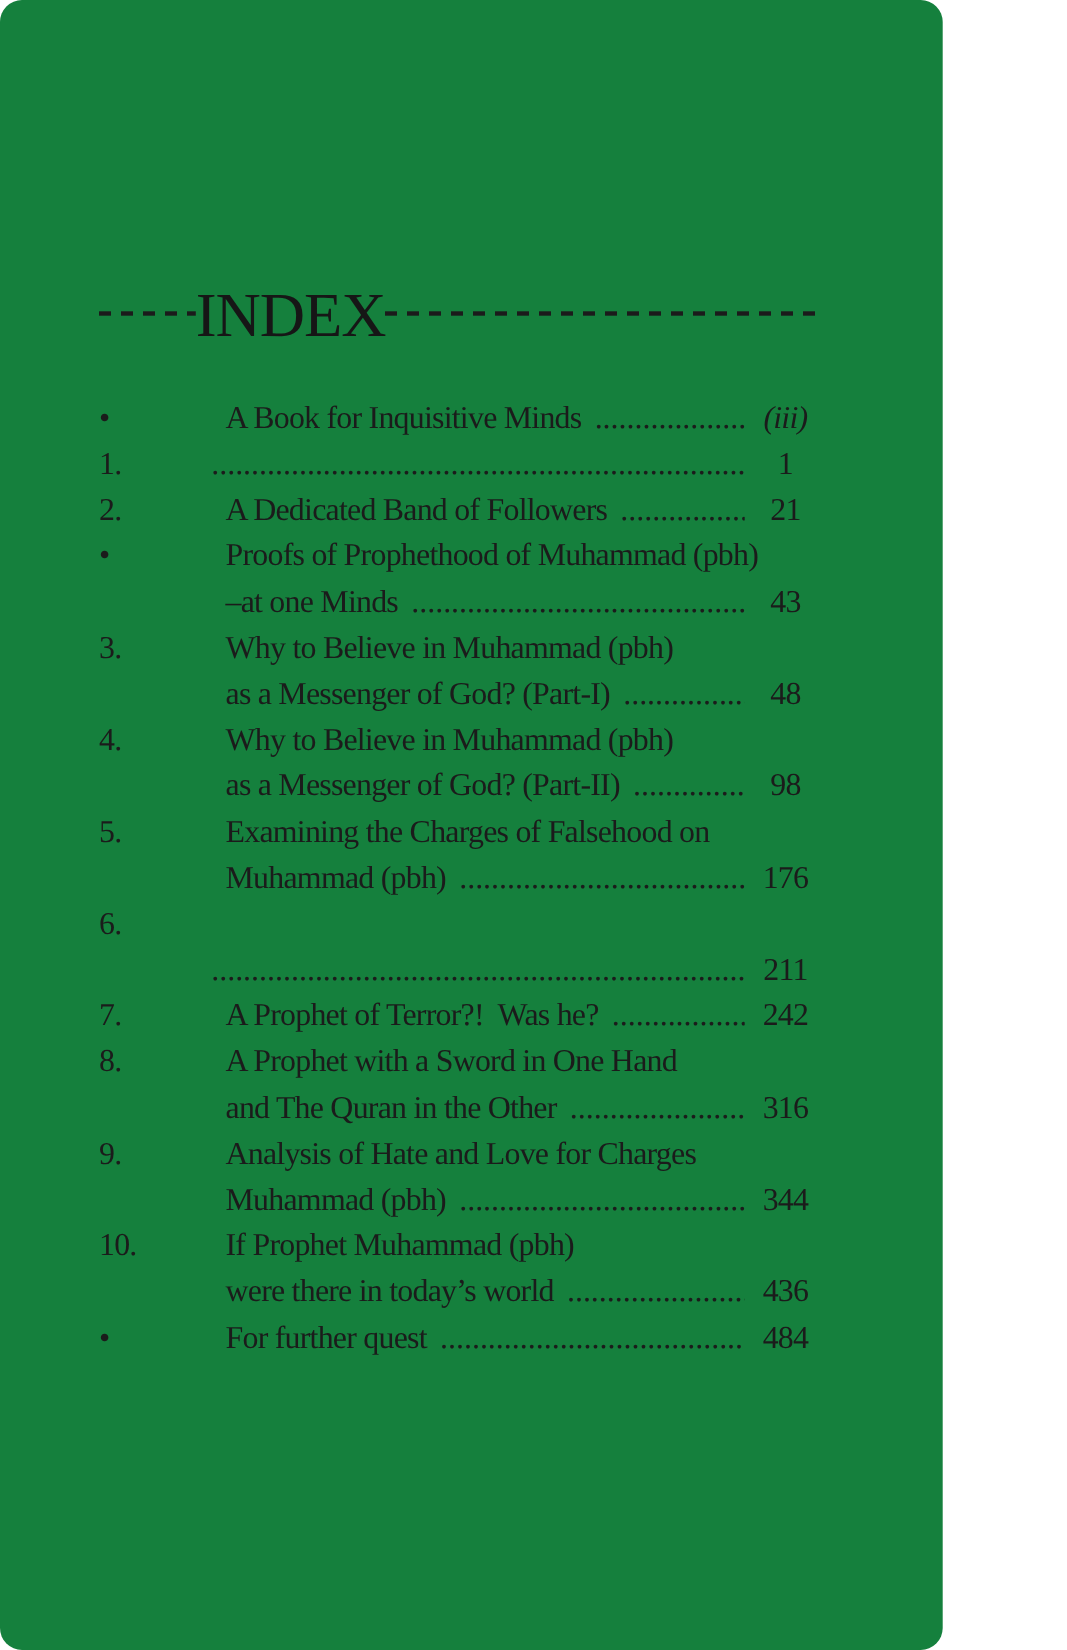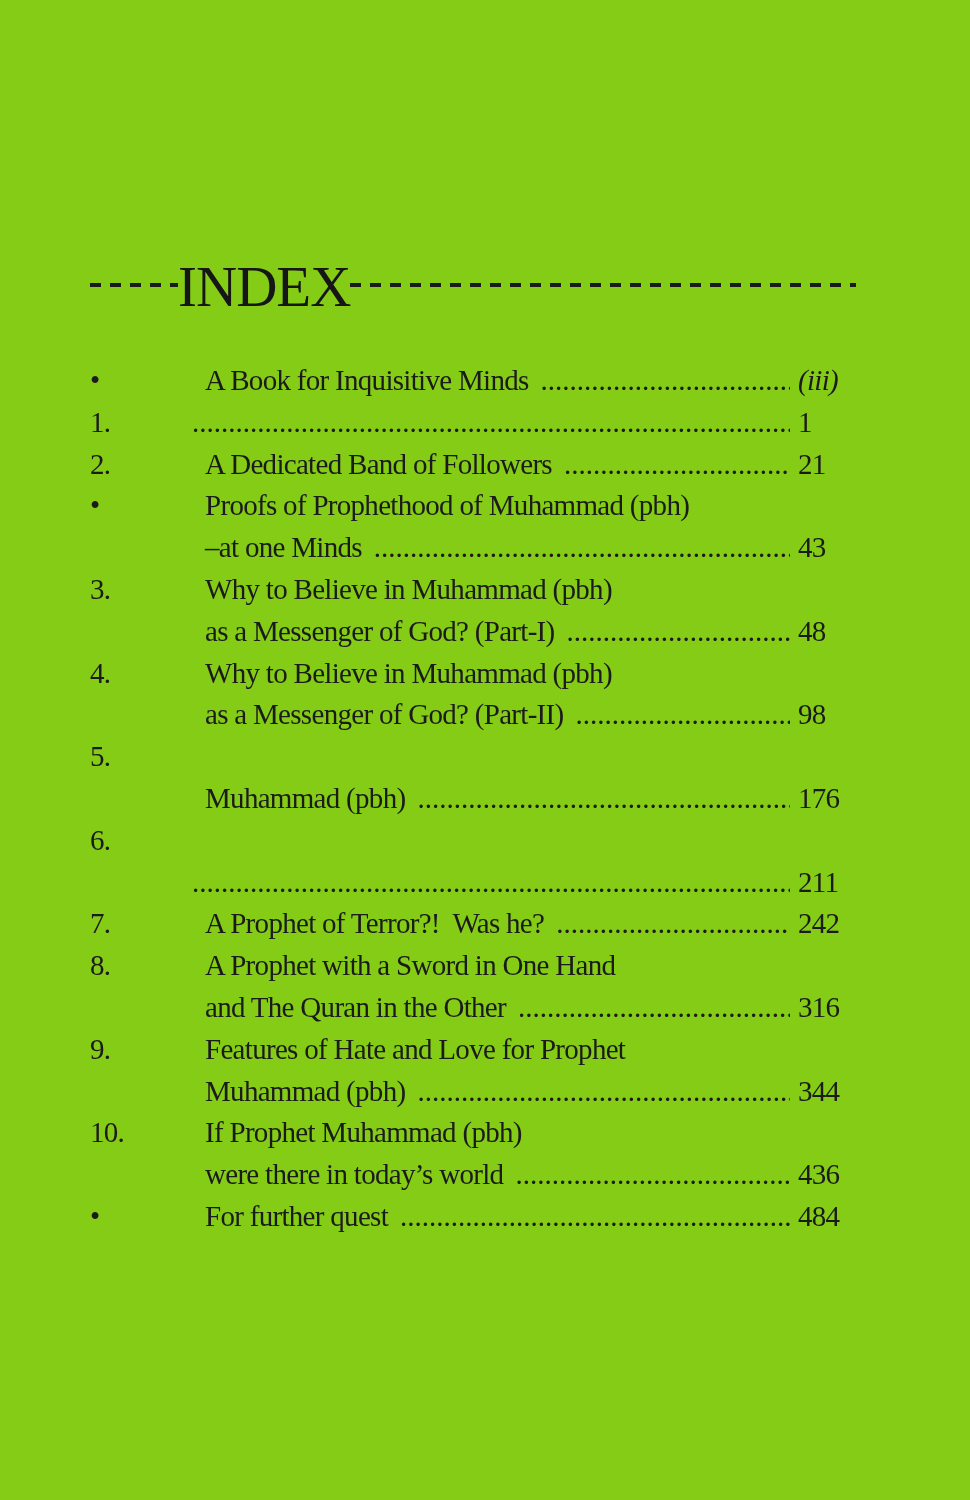"INDEX" .page { background: #84cc16 -> #15803d; border-radius: none -> 20px; width: 970px -> 857px }
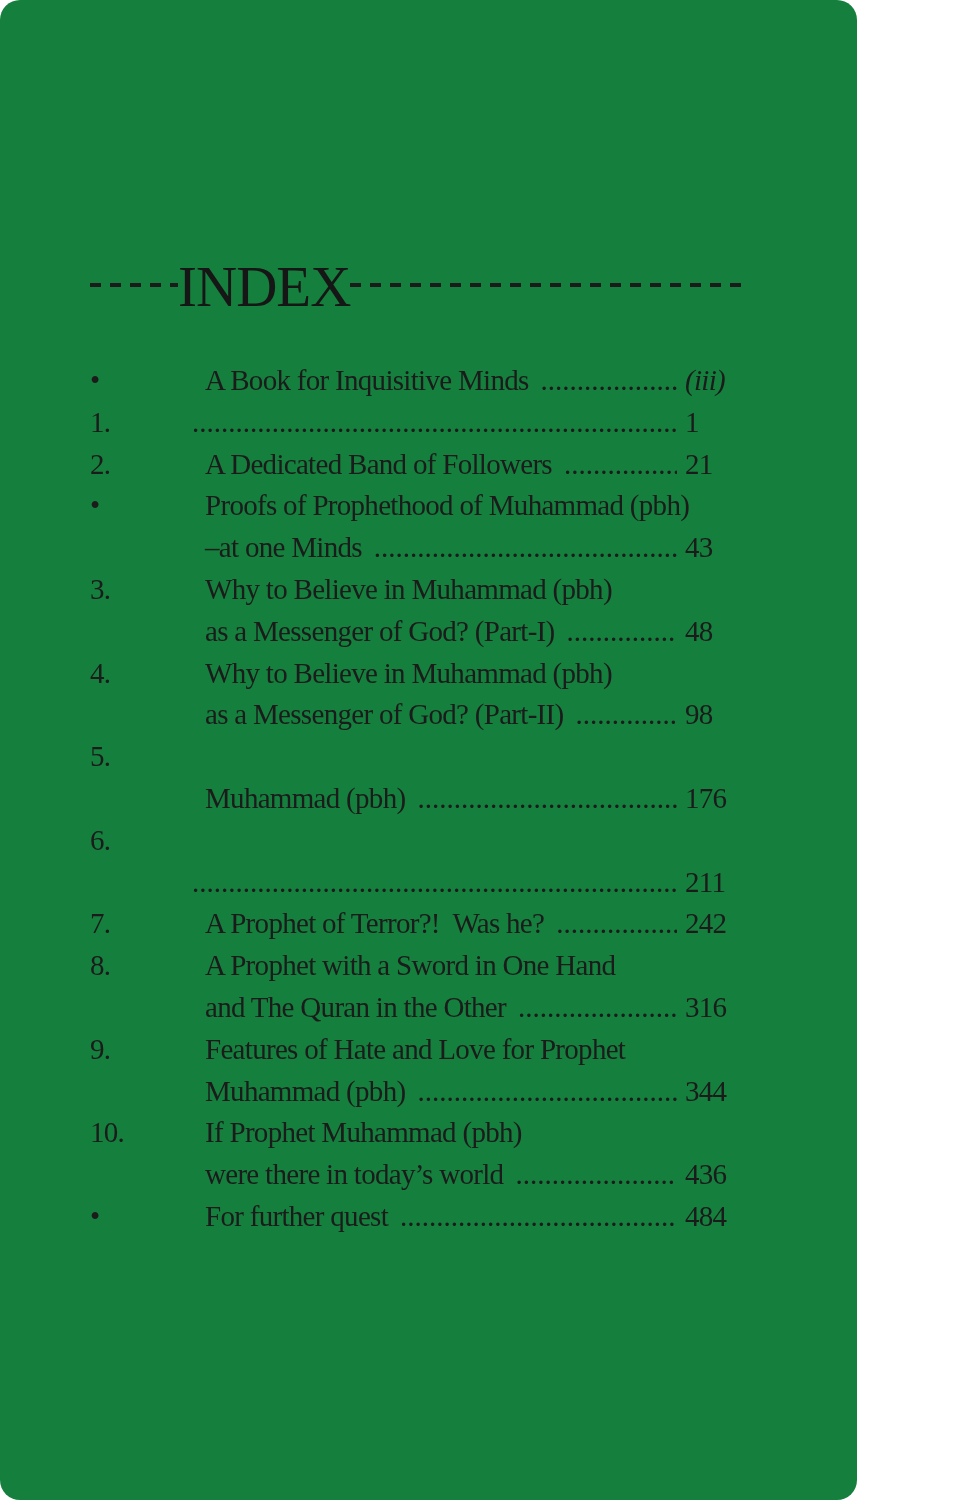"(iii)" .pg { text-align: left -> center }
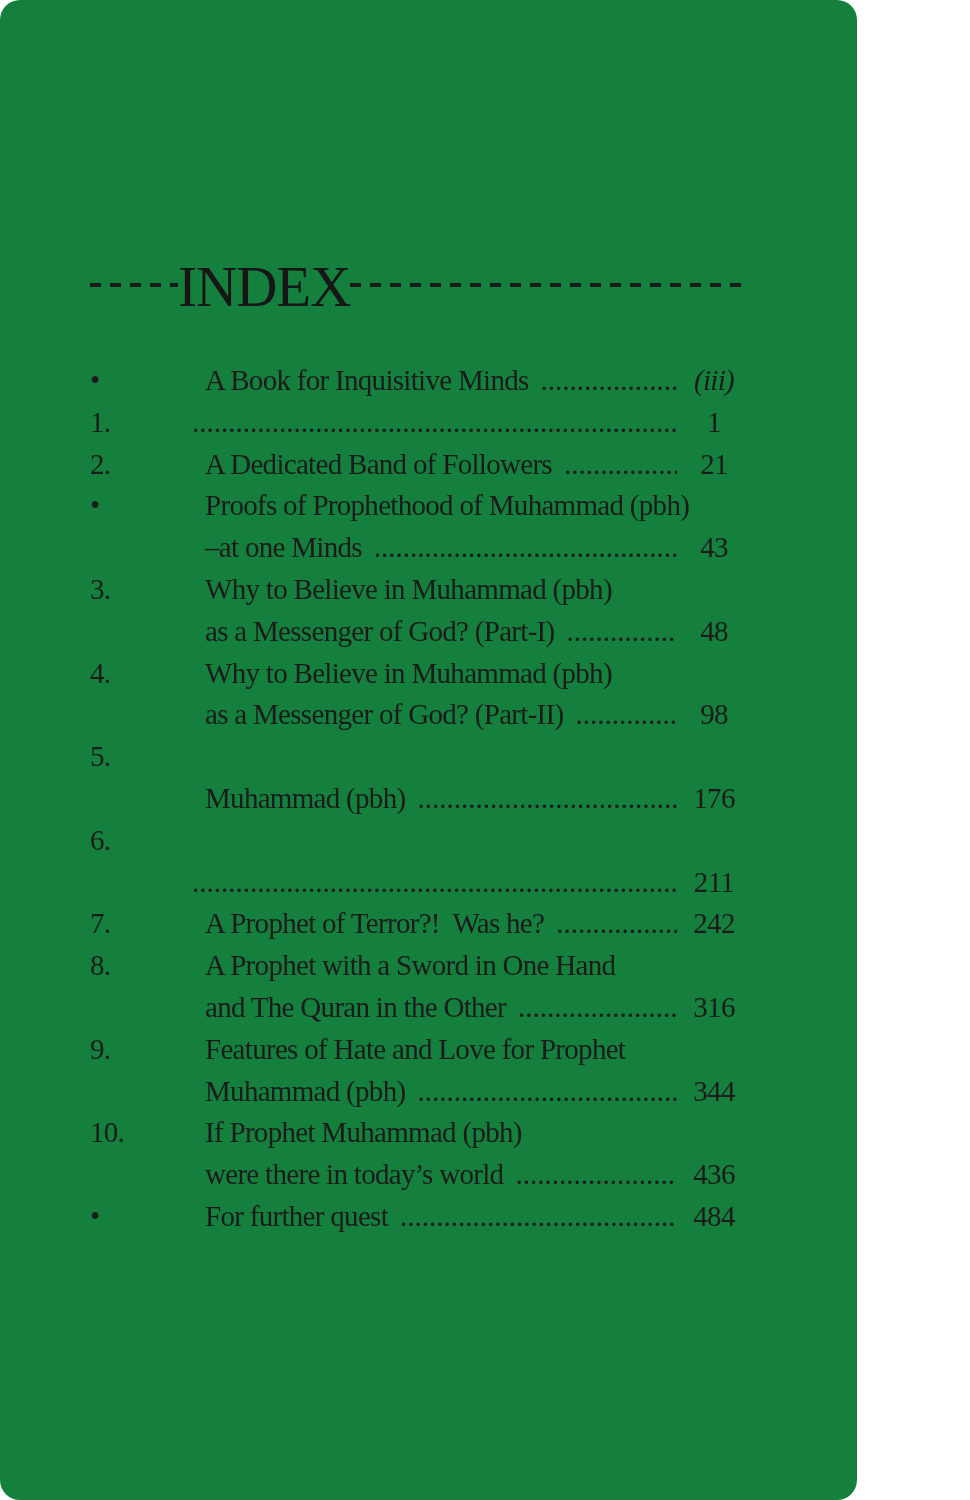"Examining the Charges of Falsehood" span.txt { html: none -> <span><span>Examining the Charges of Falsehood on</span></span> }
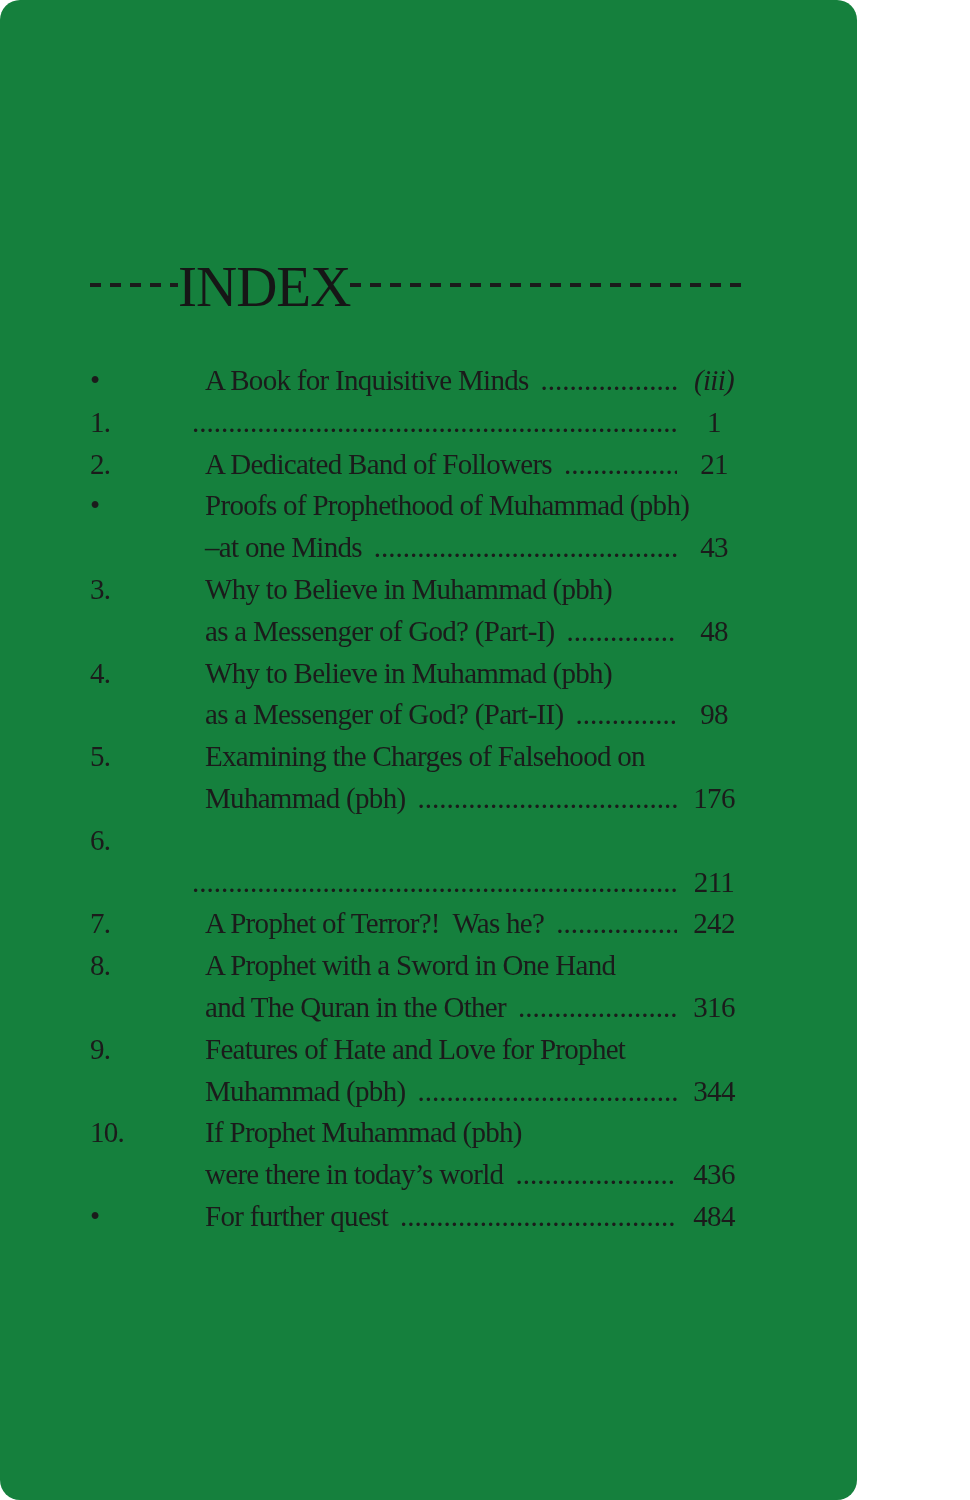"Features of Hate and Love" span { text: Features of Hate and Love for Prophet -> Analysis of Hate and Love for Charges }
